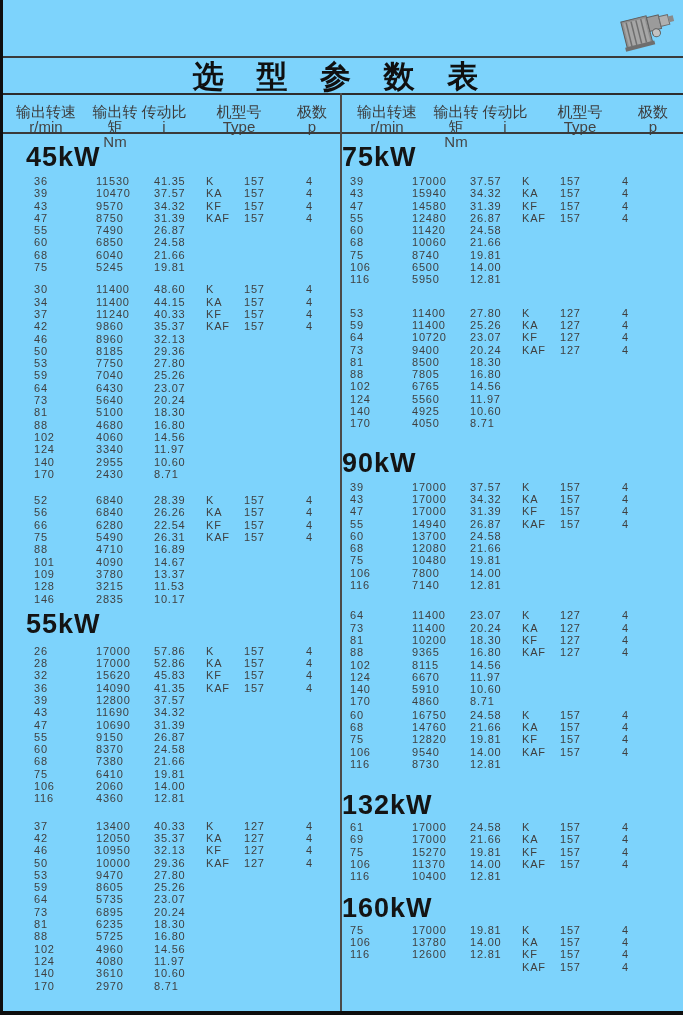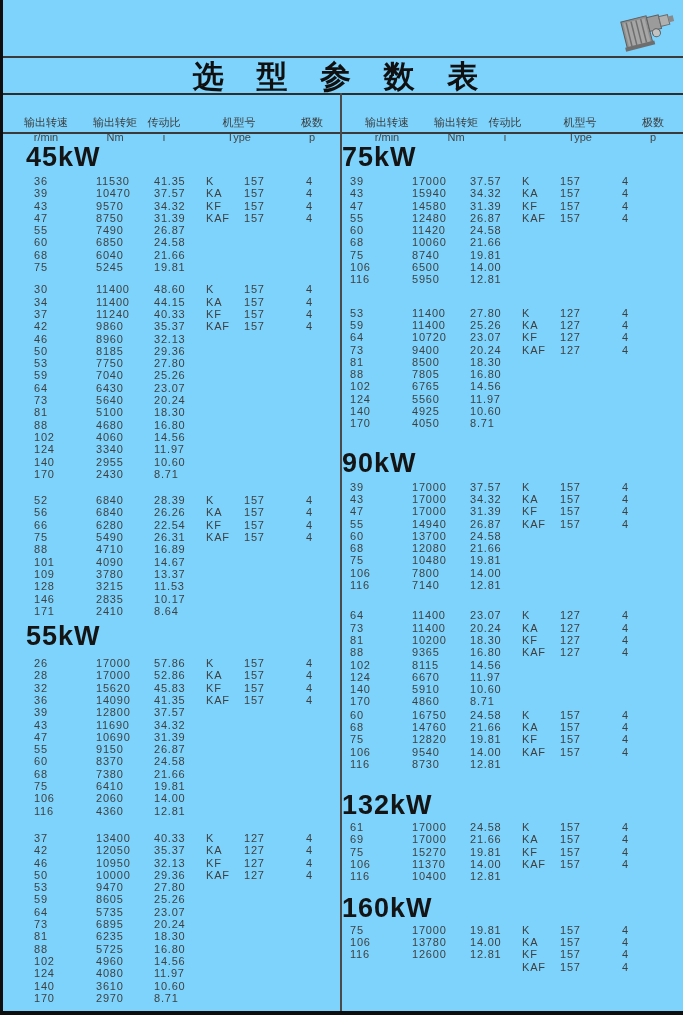"输出转速" .header-cell { font-size: 11px -> 15px; padding-top: 19px -> 8px }
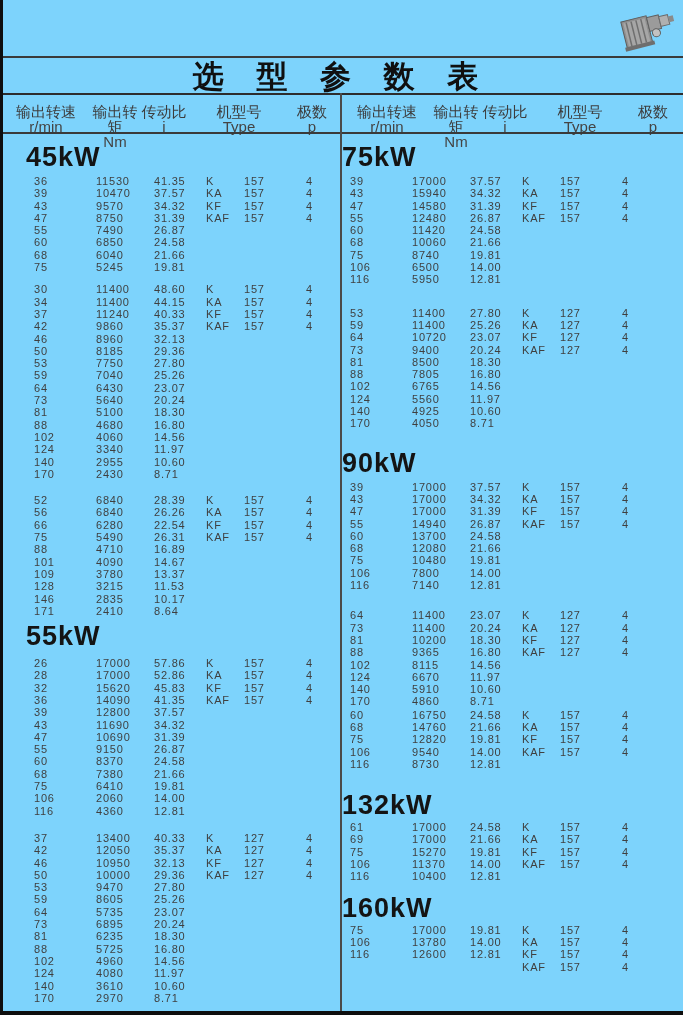"171" div.data-row { html: <div> <span>171</span> <span>2410</span> <span>8.64</span> <span></span> <span></span> <span></span> </div> -> none }
